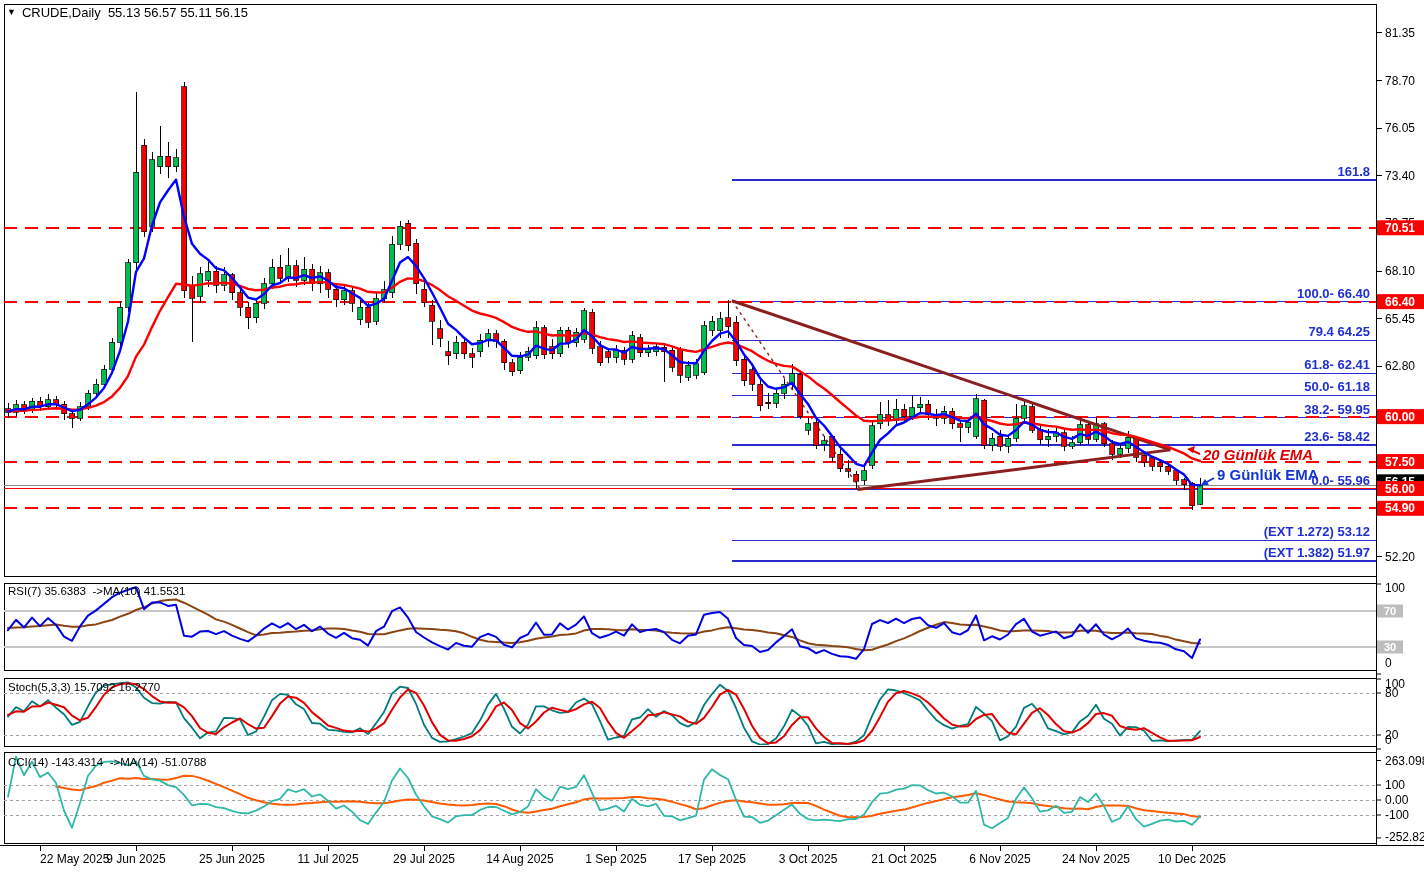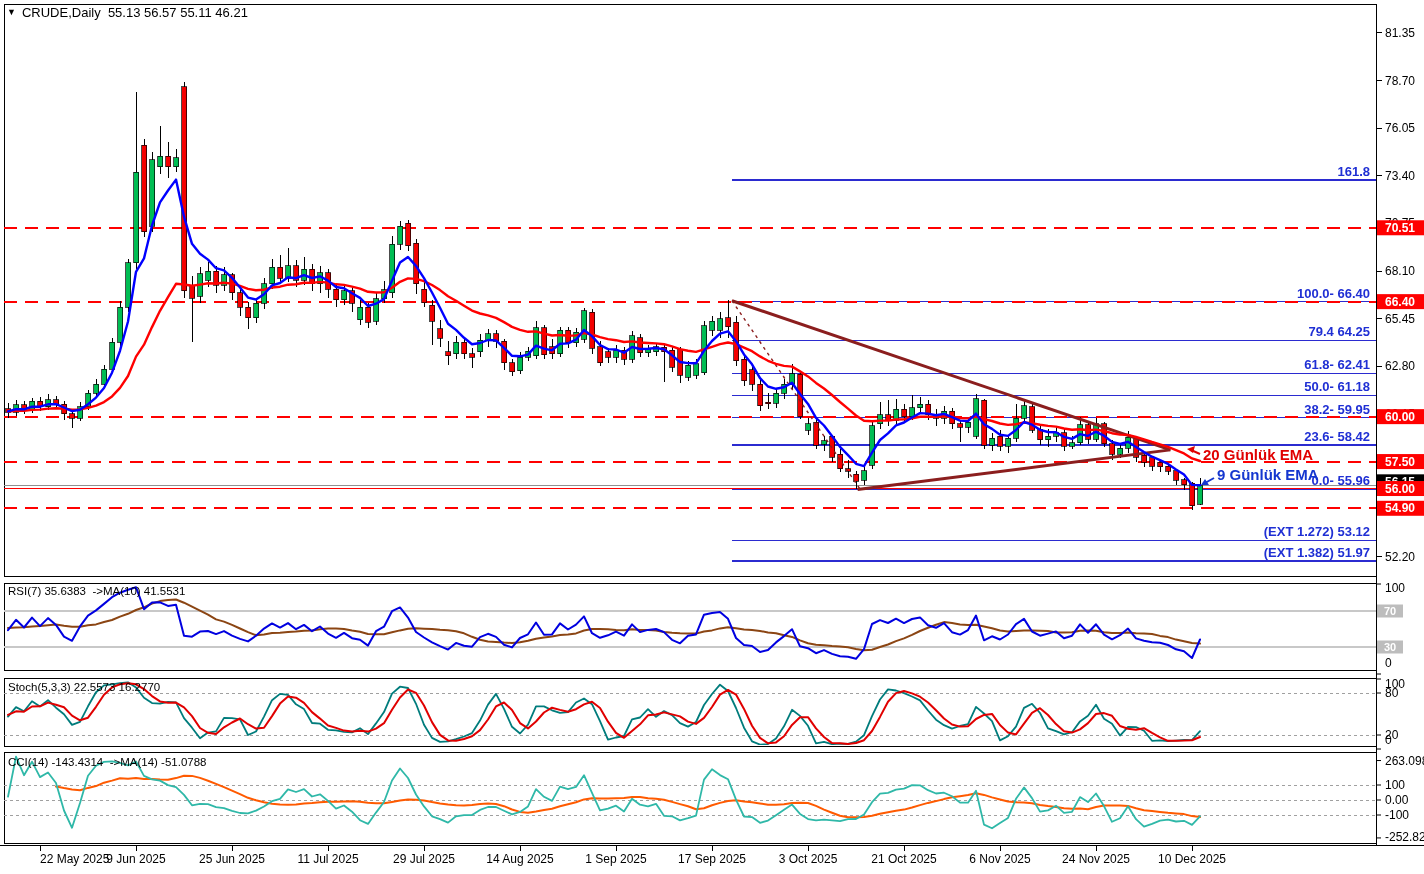"CRUDE,Daily 55.13 56.57 55.11 46.21" span { text: 46.21 -> 56.15 }
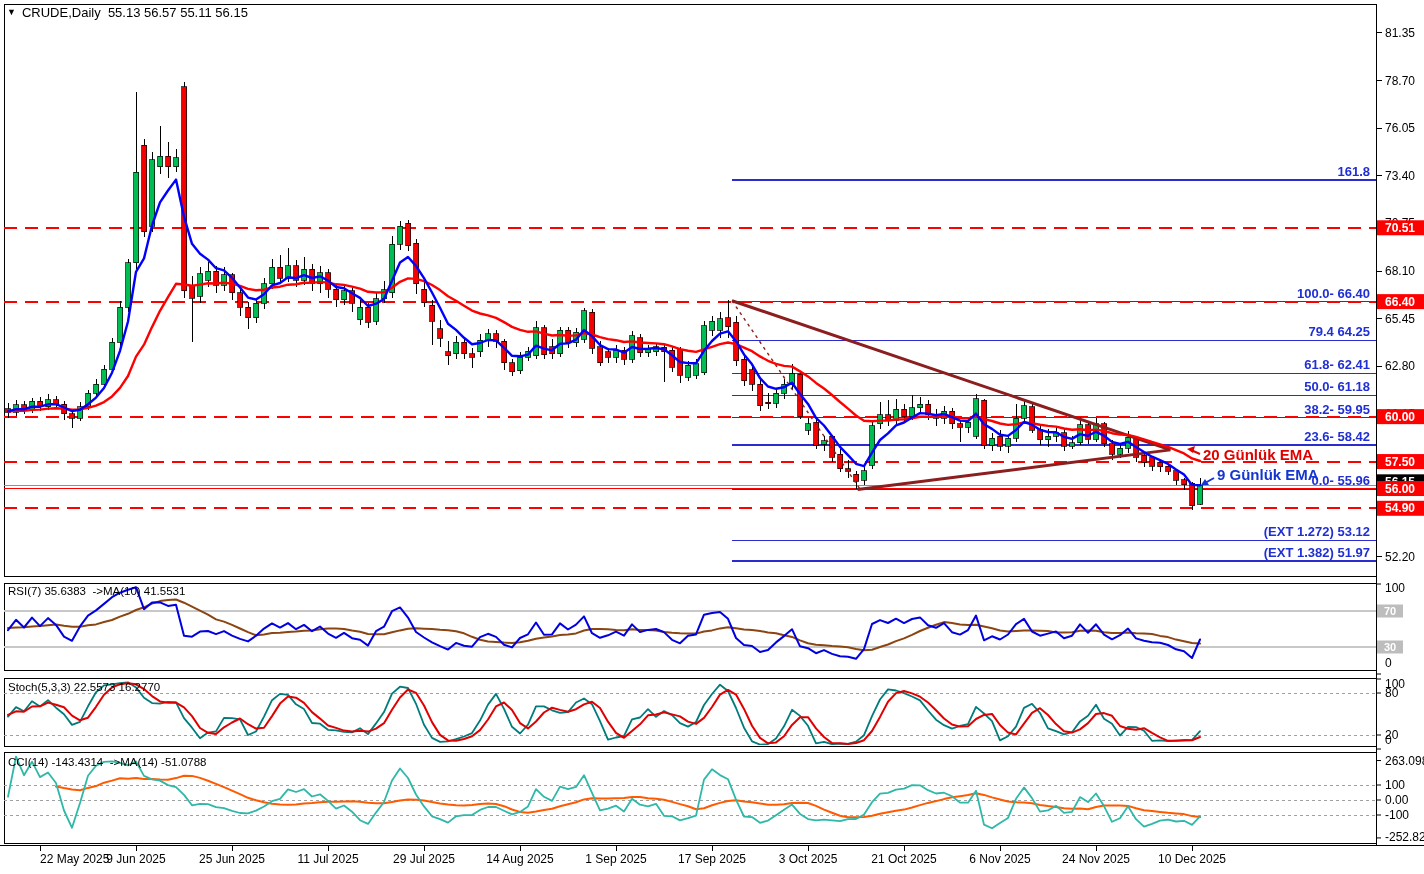"20 Günlük EMA" #ema20-note { font-style: none -> italic }
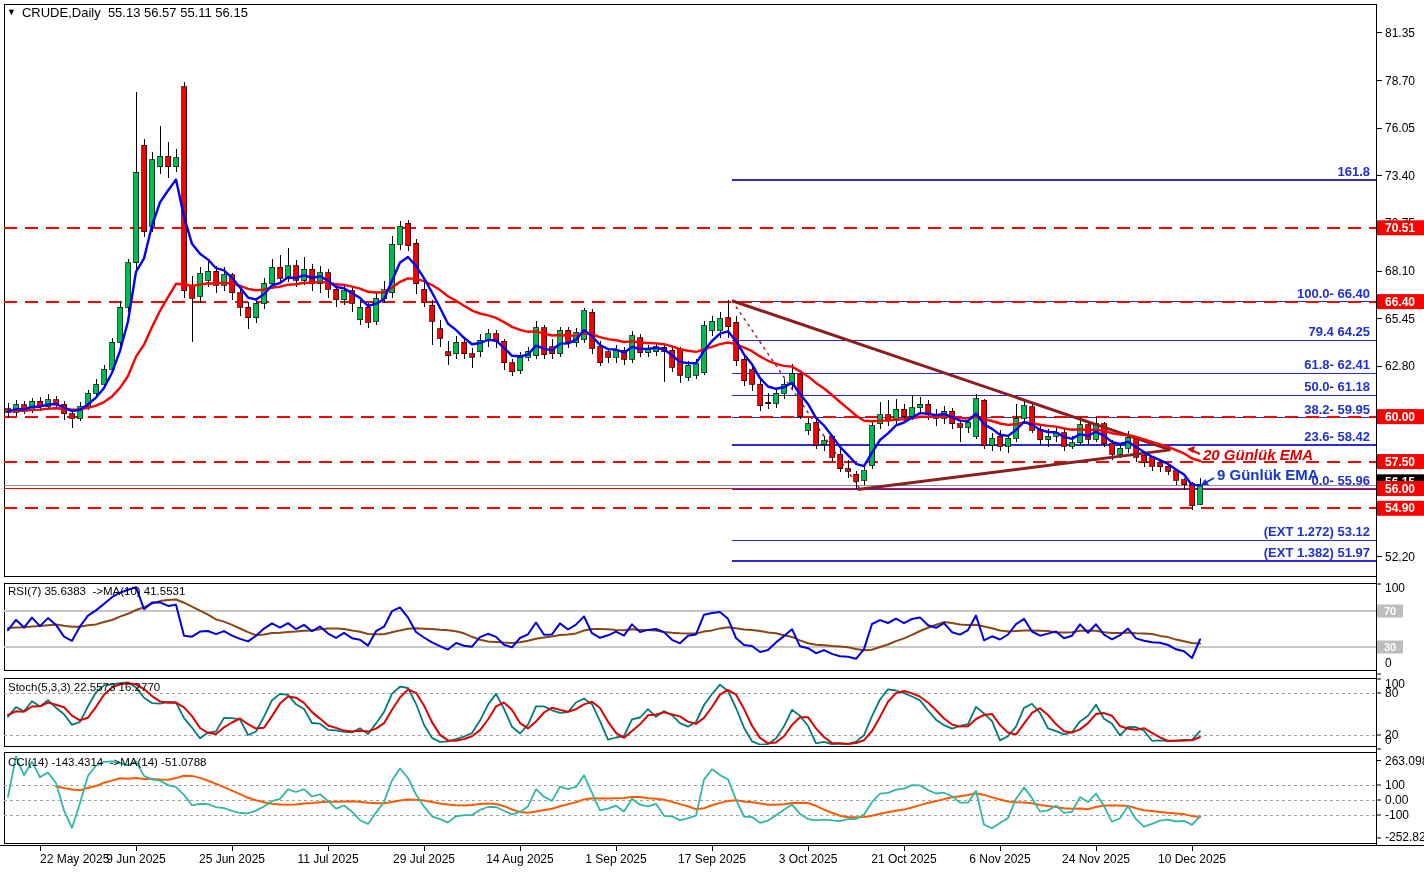"Stoch(5,3,3) 22.5573 16.2770" div.overlay { text: 22.5573 -> 15.7092 }
